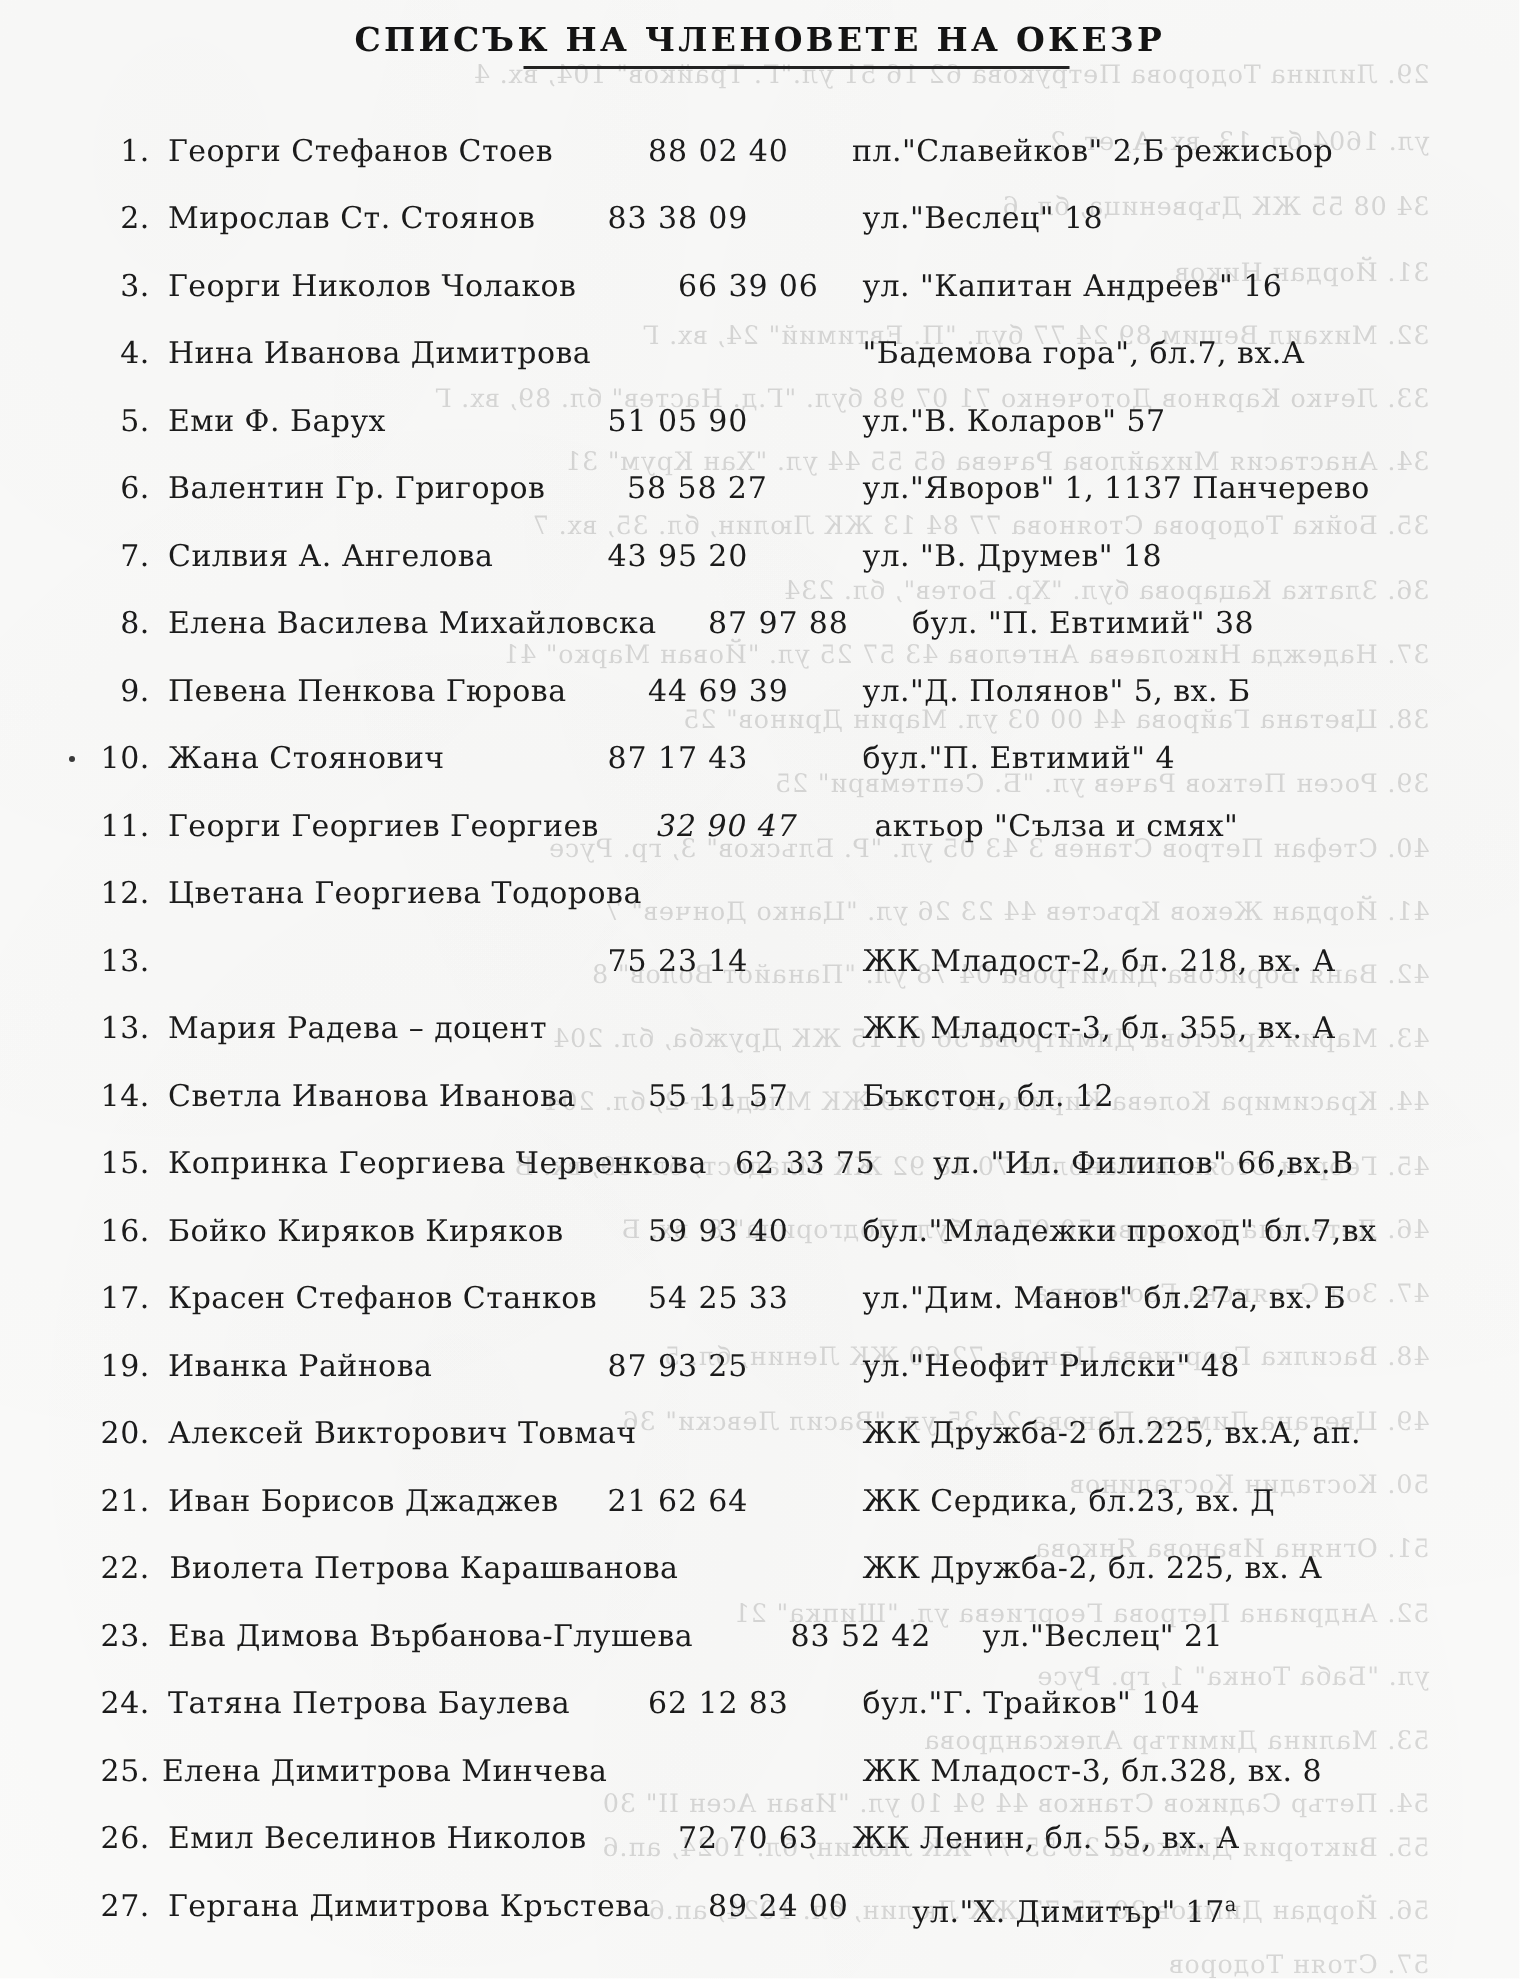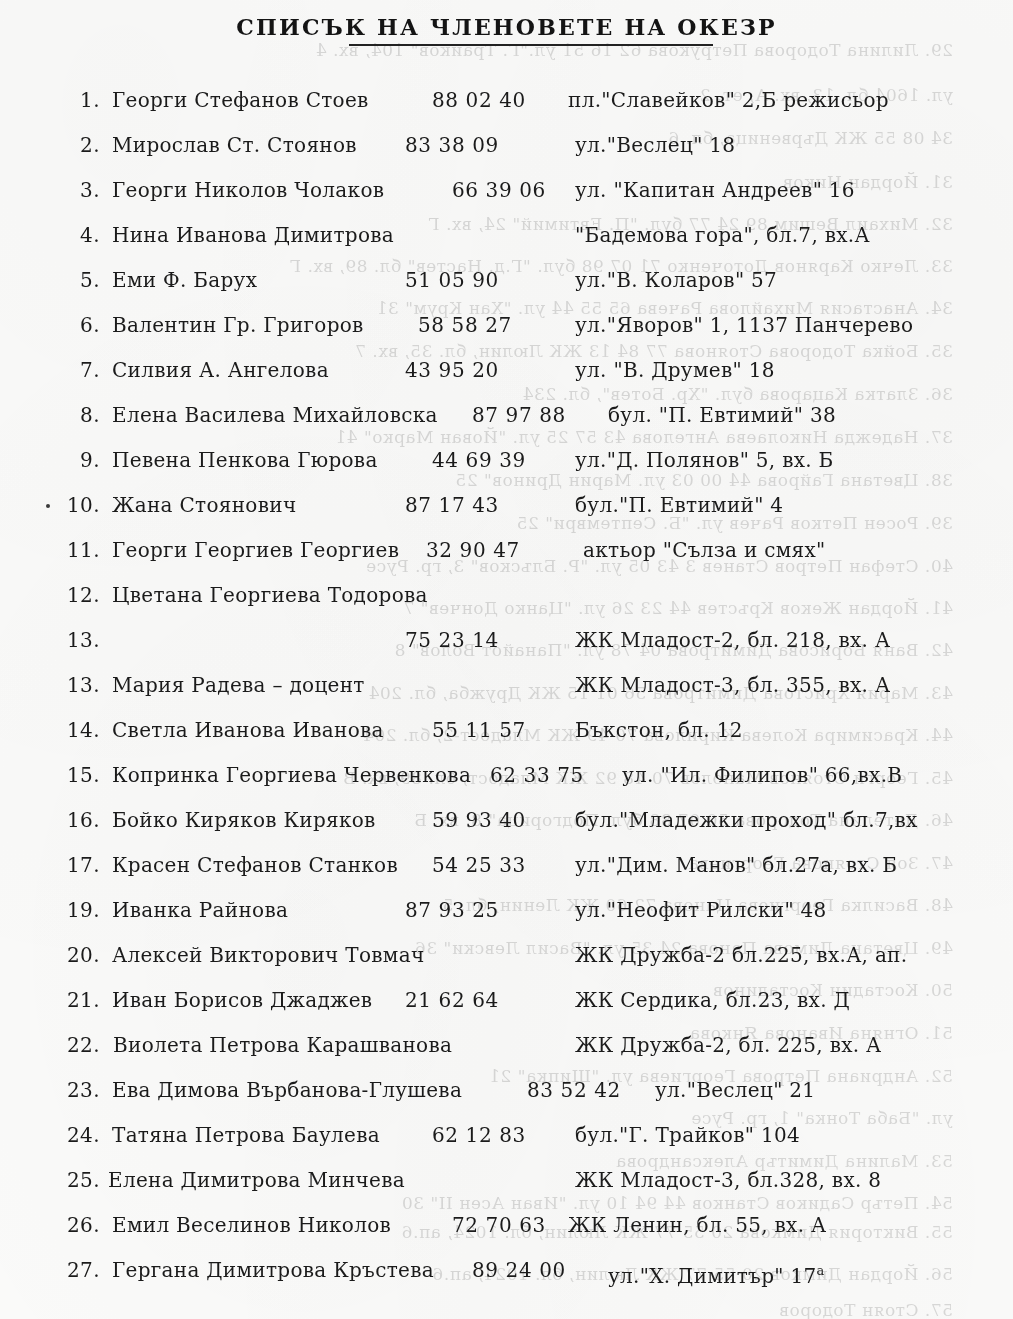"32 90 47" span.phone { font-style: none -> italic; left: 426px -> 438px }
